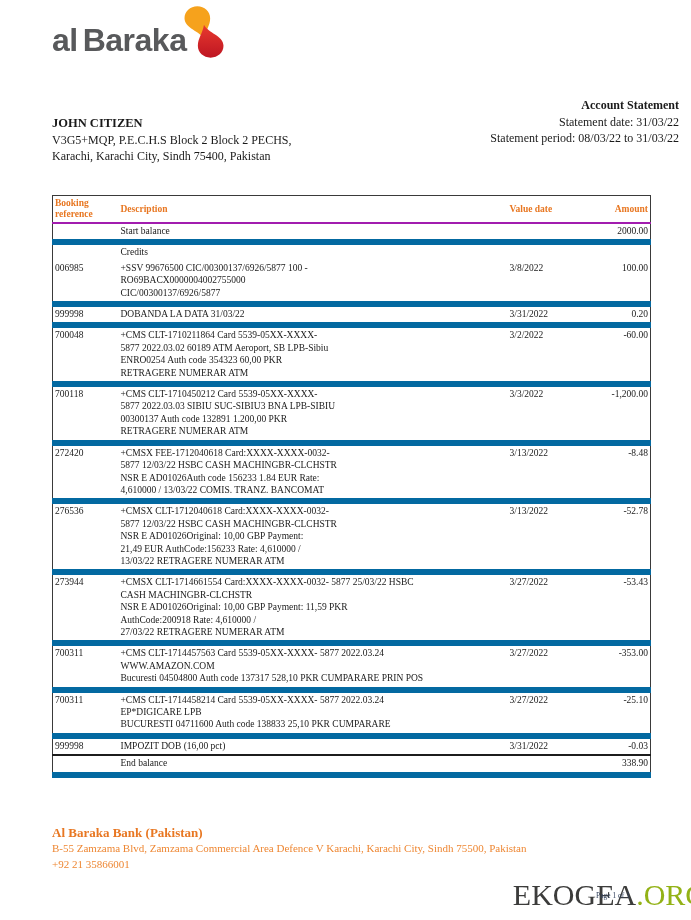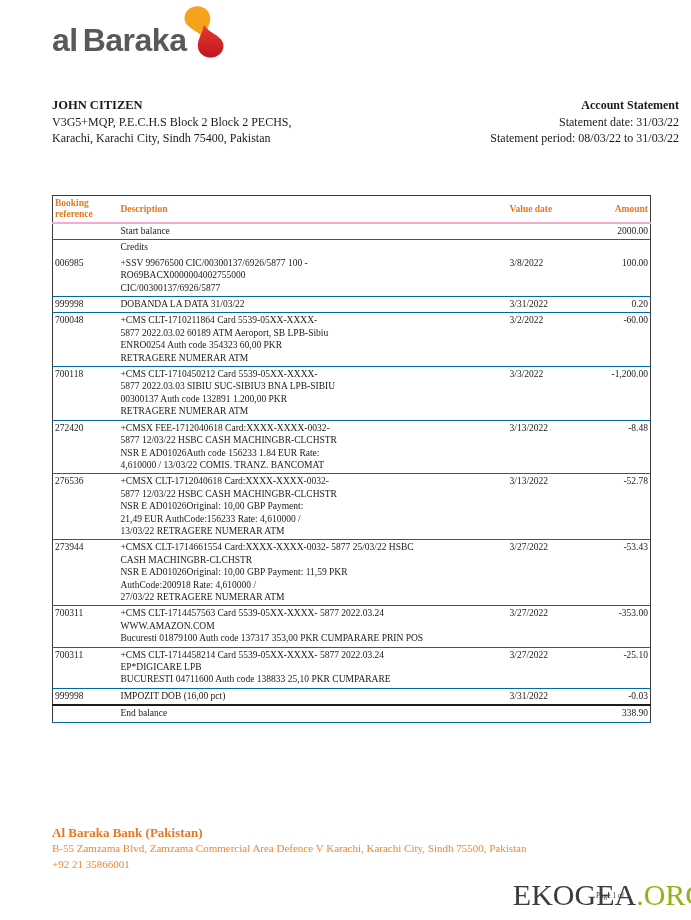"JOHN CITIZEN" .customer { top: 97px -> 115px }
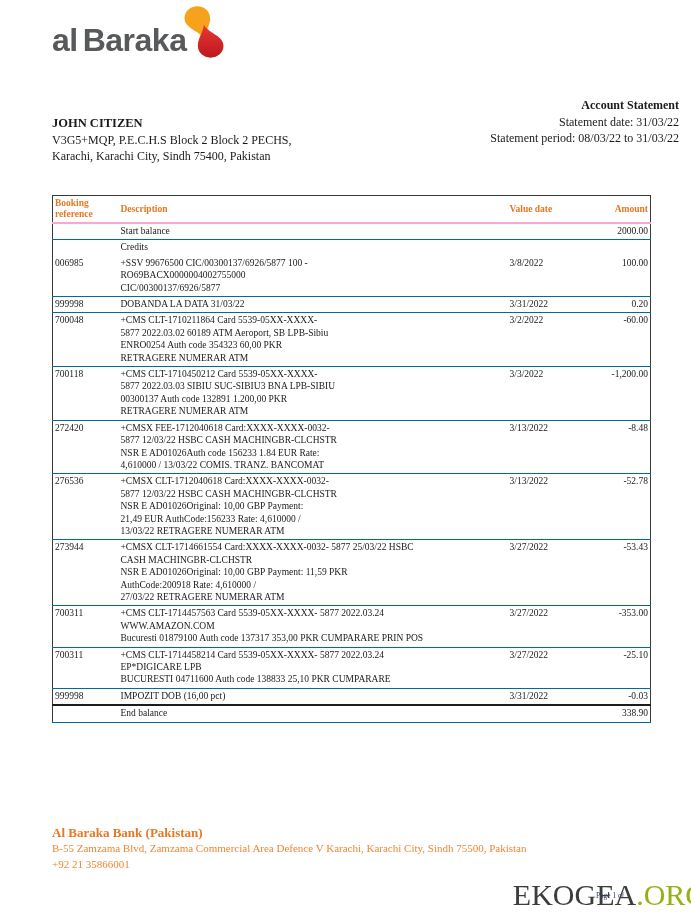"Booking reference" table.stmt thead tr { border-bottom: 2px solid #f9a8d4 -> 2px solid #a21caf }
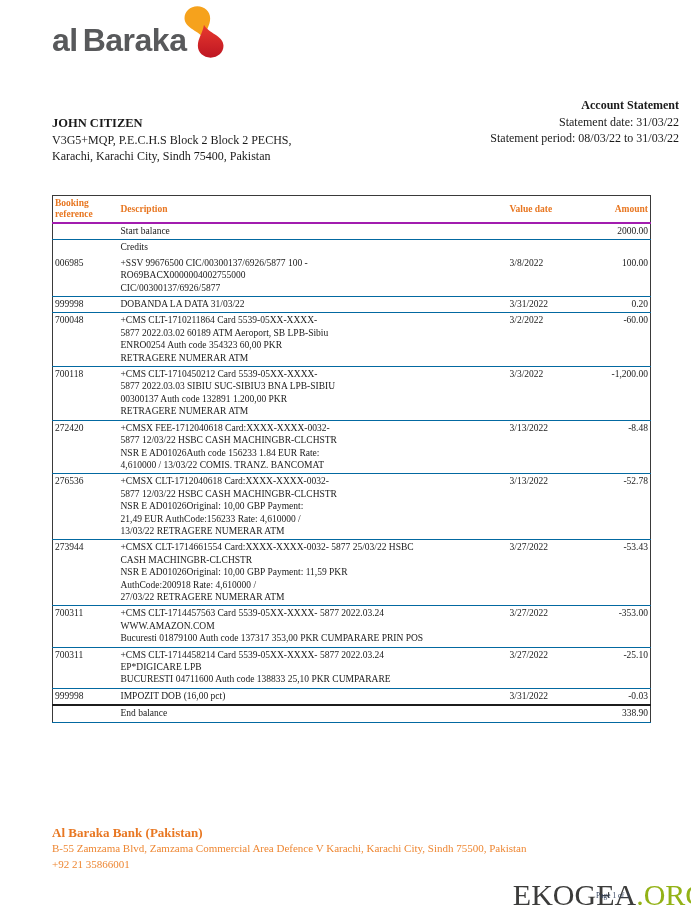"Start balance" table.stmt tbody tr { border-bottom: 1px solid #0369a1 -> 6px solid #0369a1 }
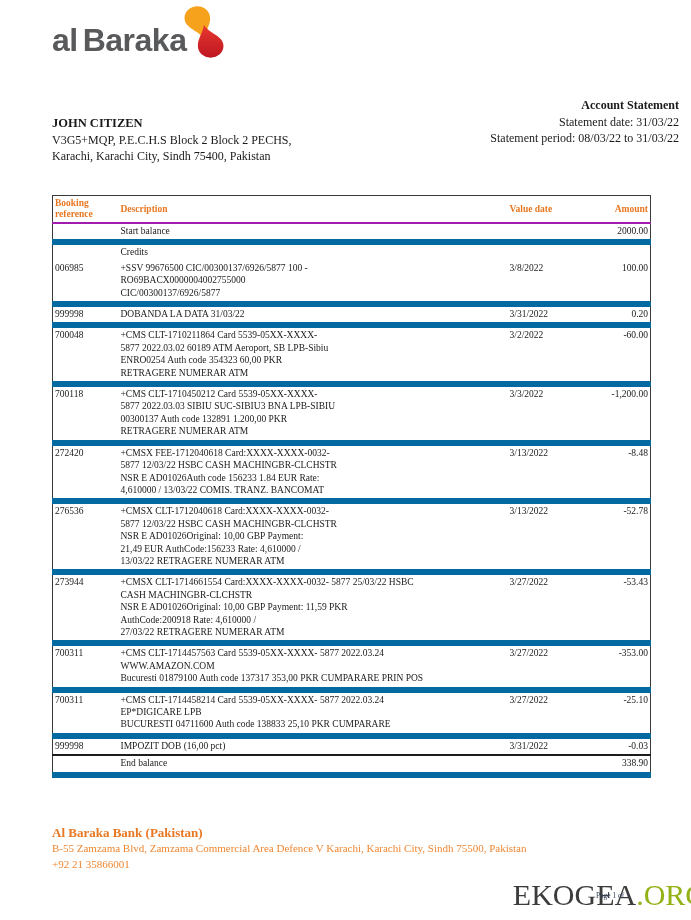"Bucuresti 01879100 Auth code 137317" div.desc-line { text: 01879100 Auth code 137317 353,00 -> 04504800 Auth code 137317 528,10 }
